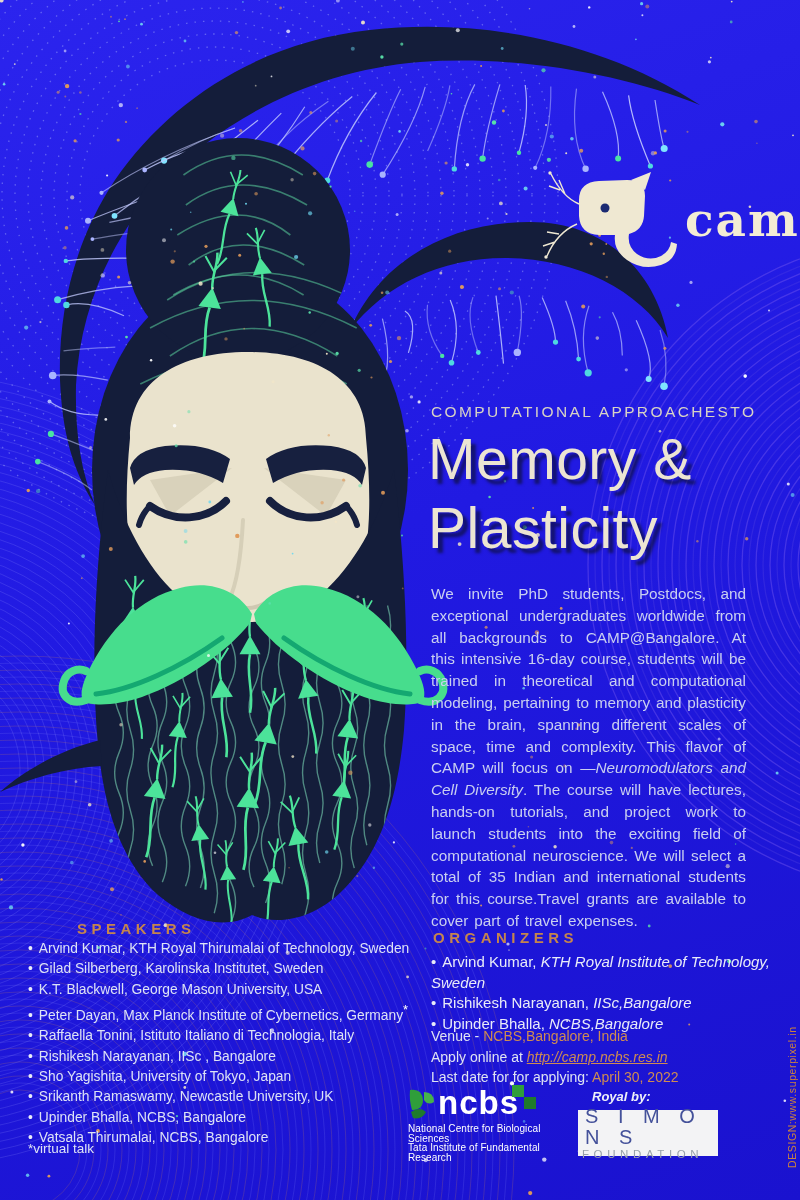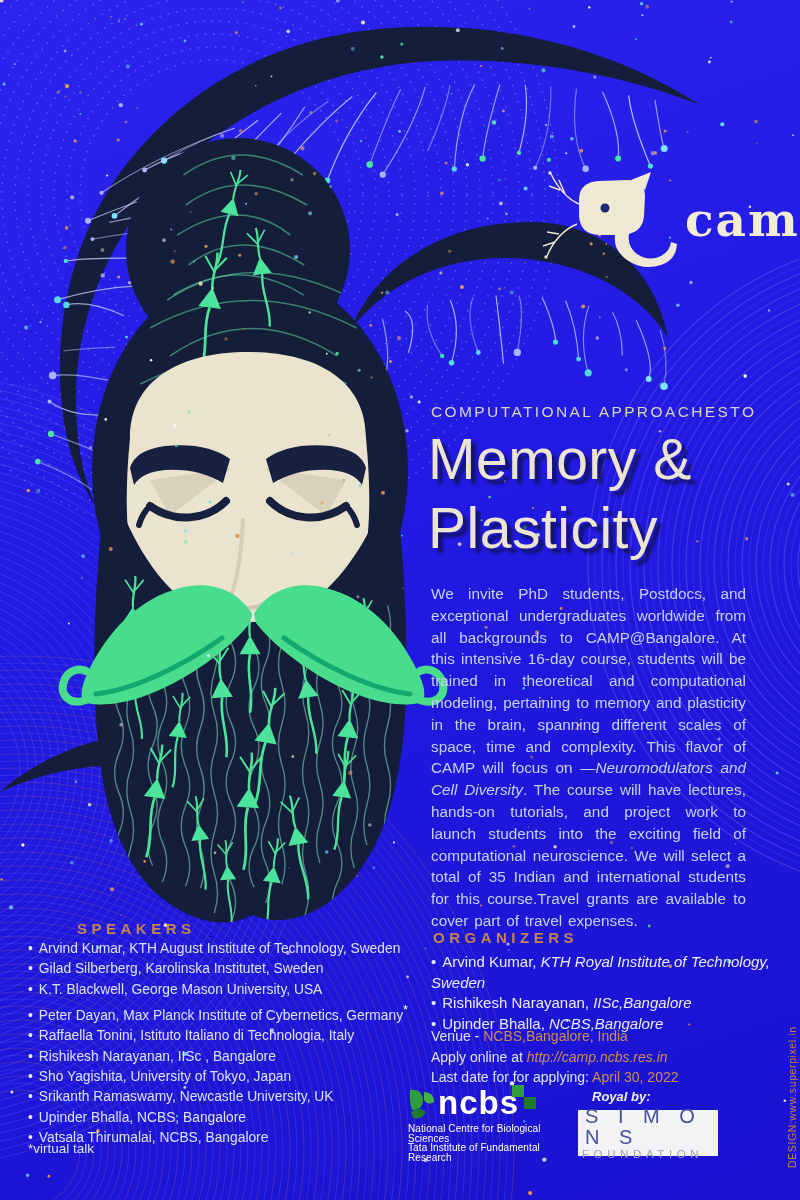"Arvind Kumar, KTH August Institute" span { text: August Institute -> Royal Thirumalai }
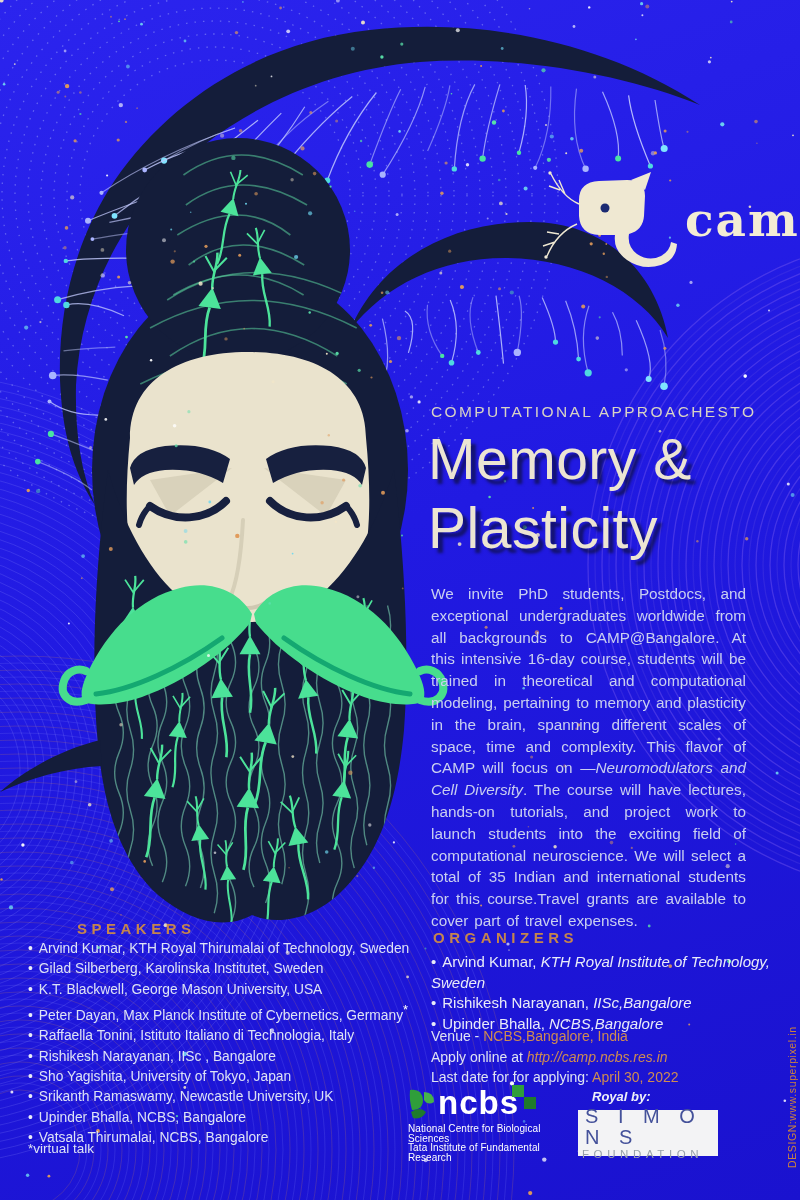"http://camp.ncbs.res.in" .details .url { text-decoration: none -> underline }
